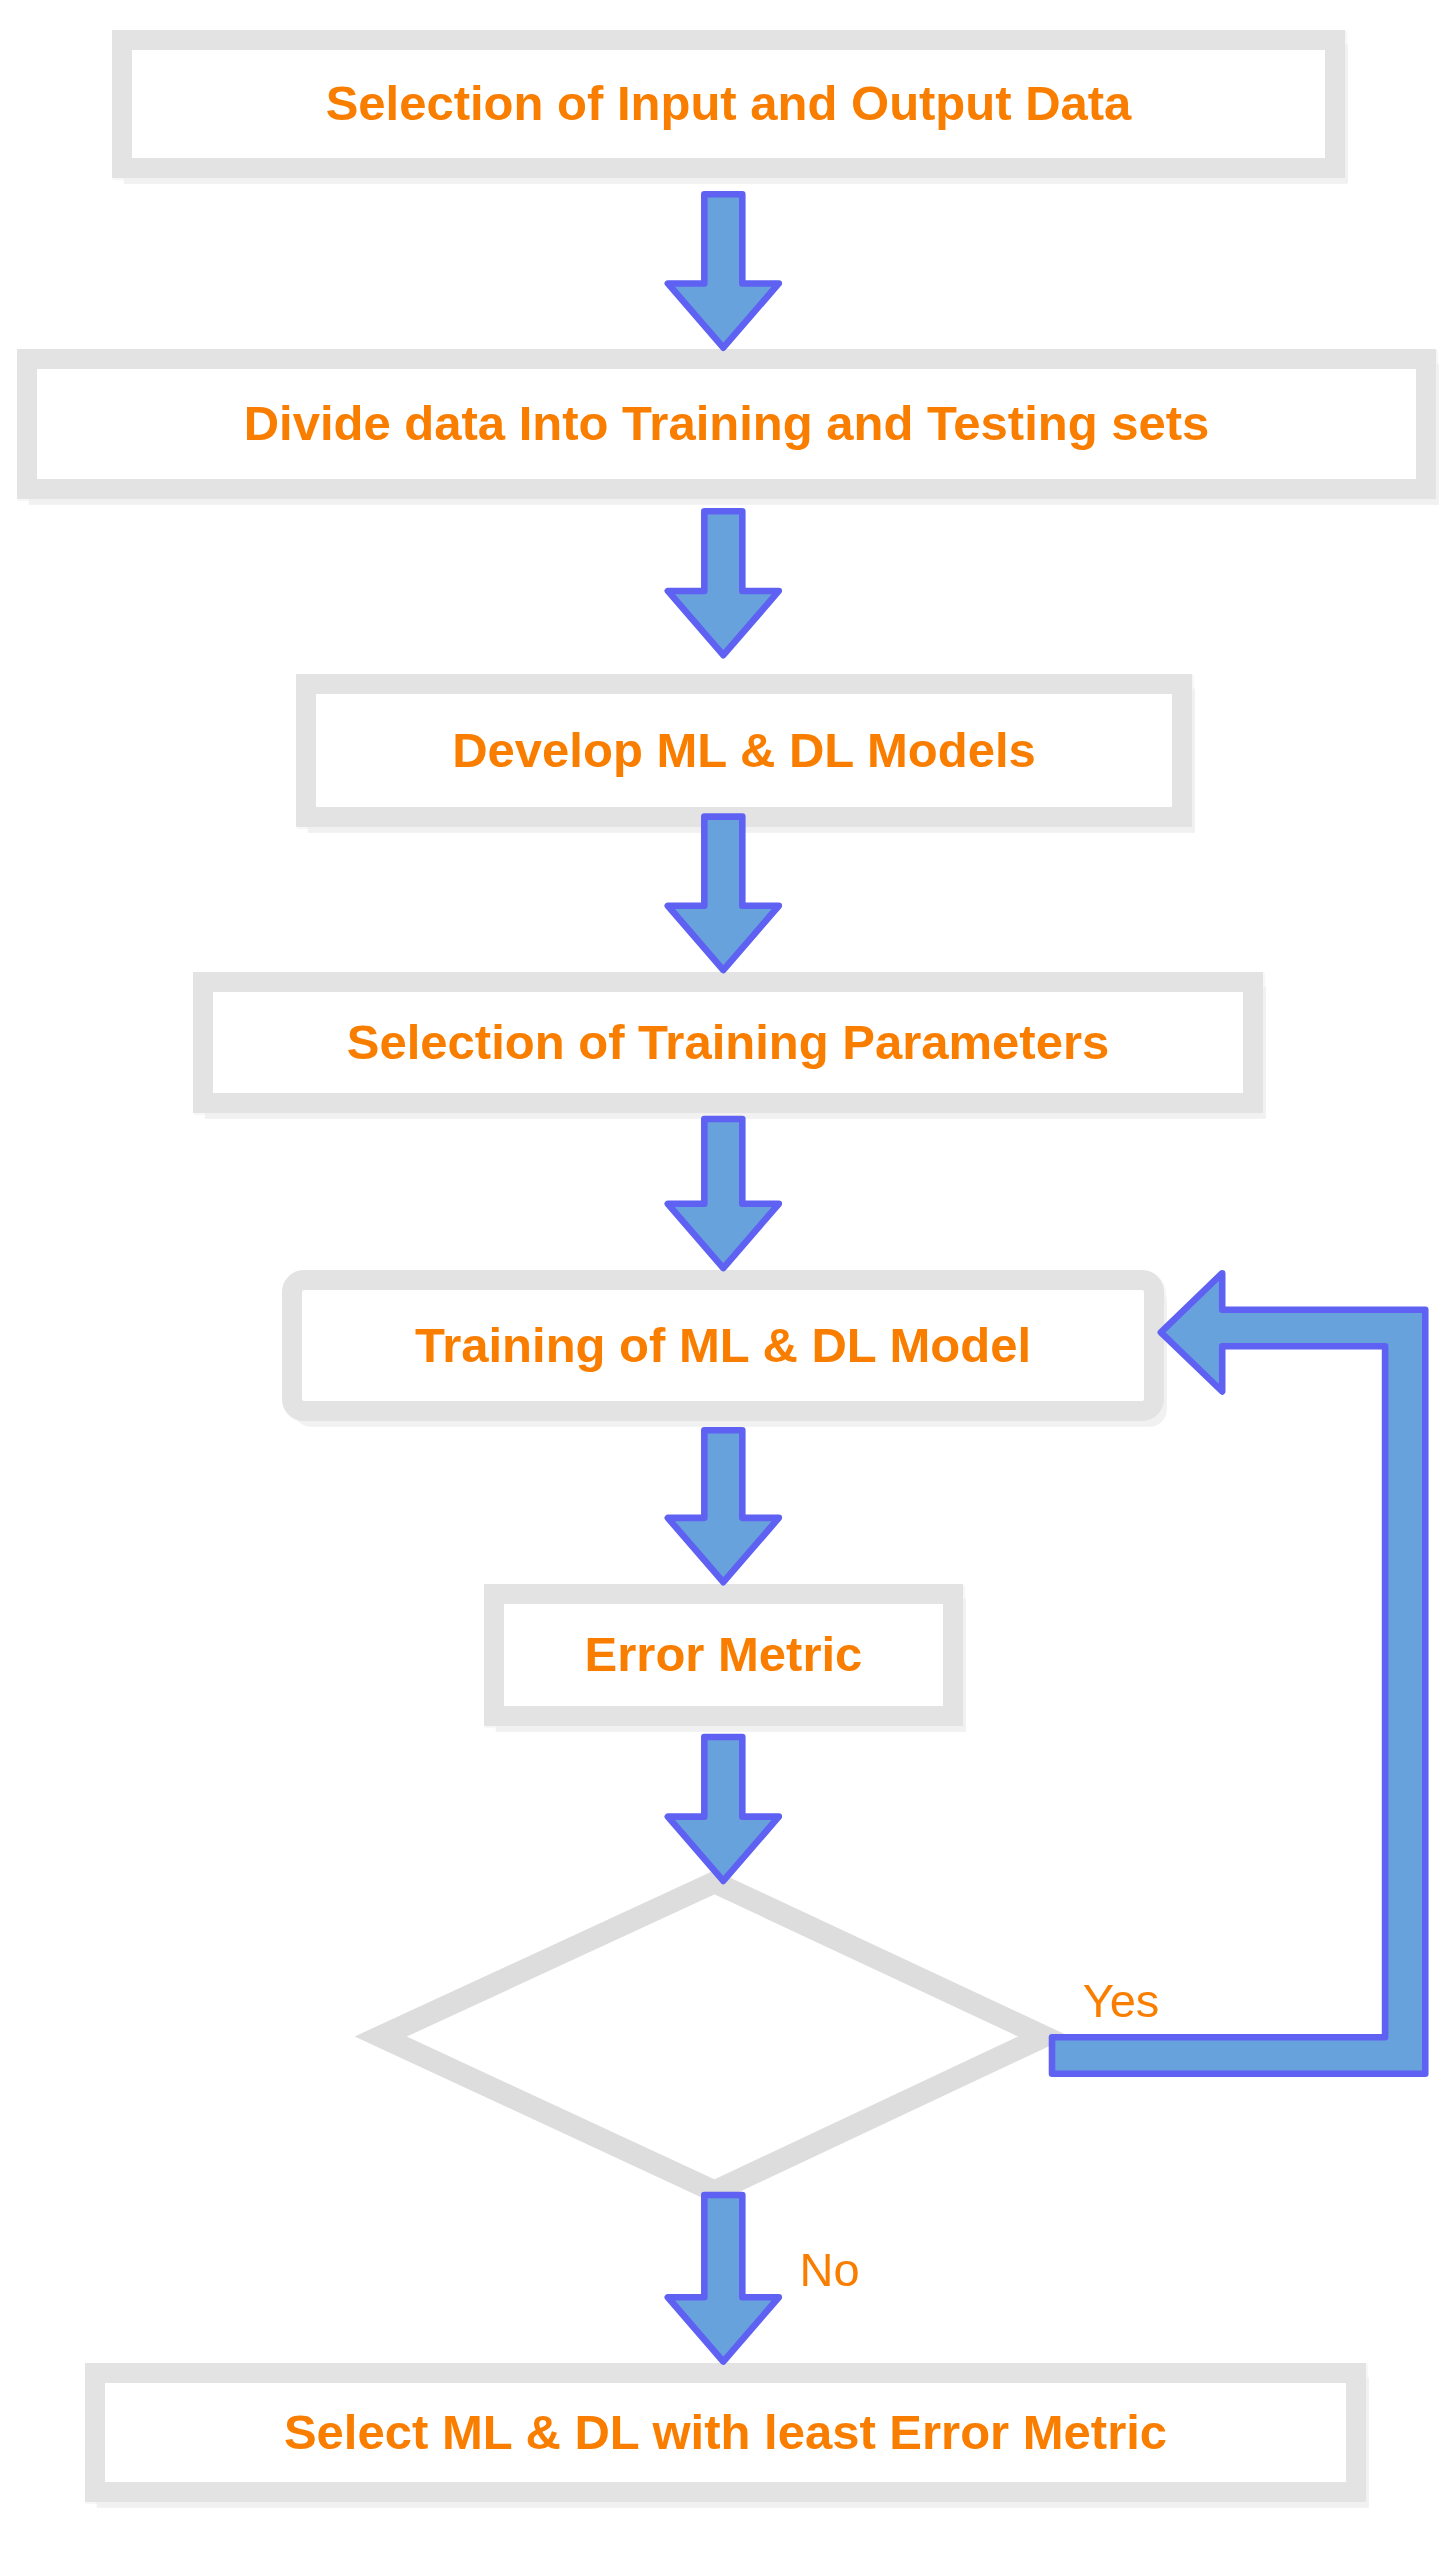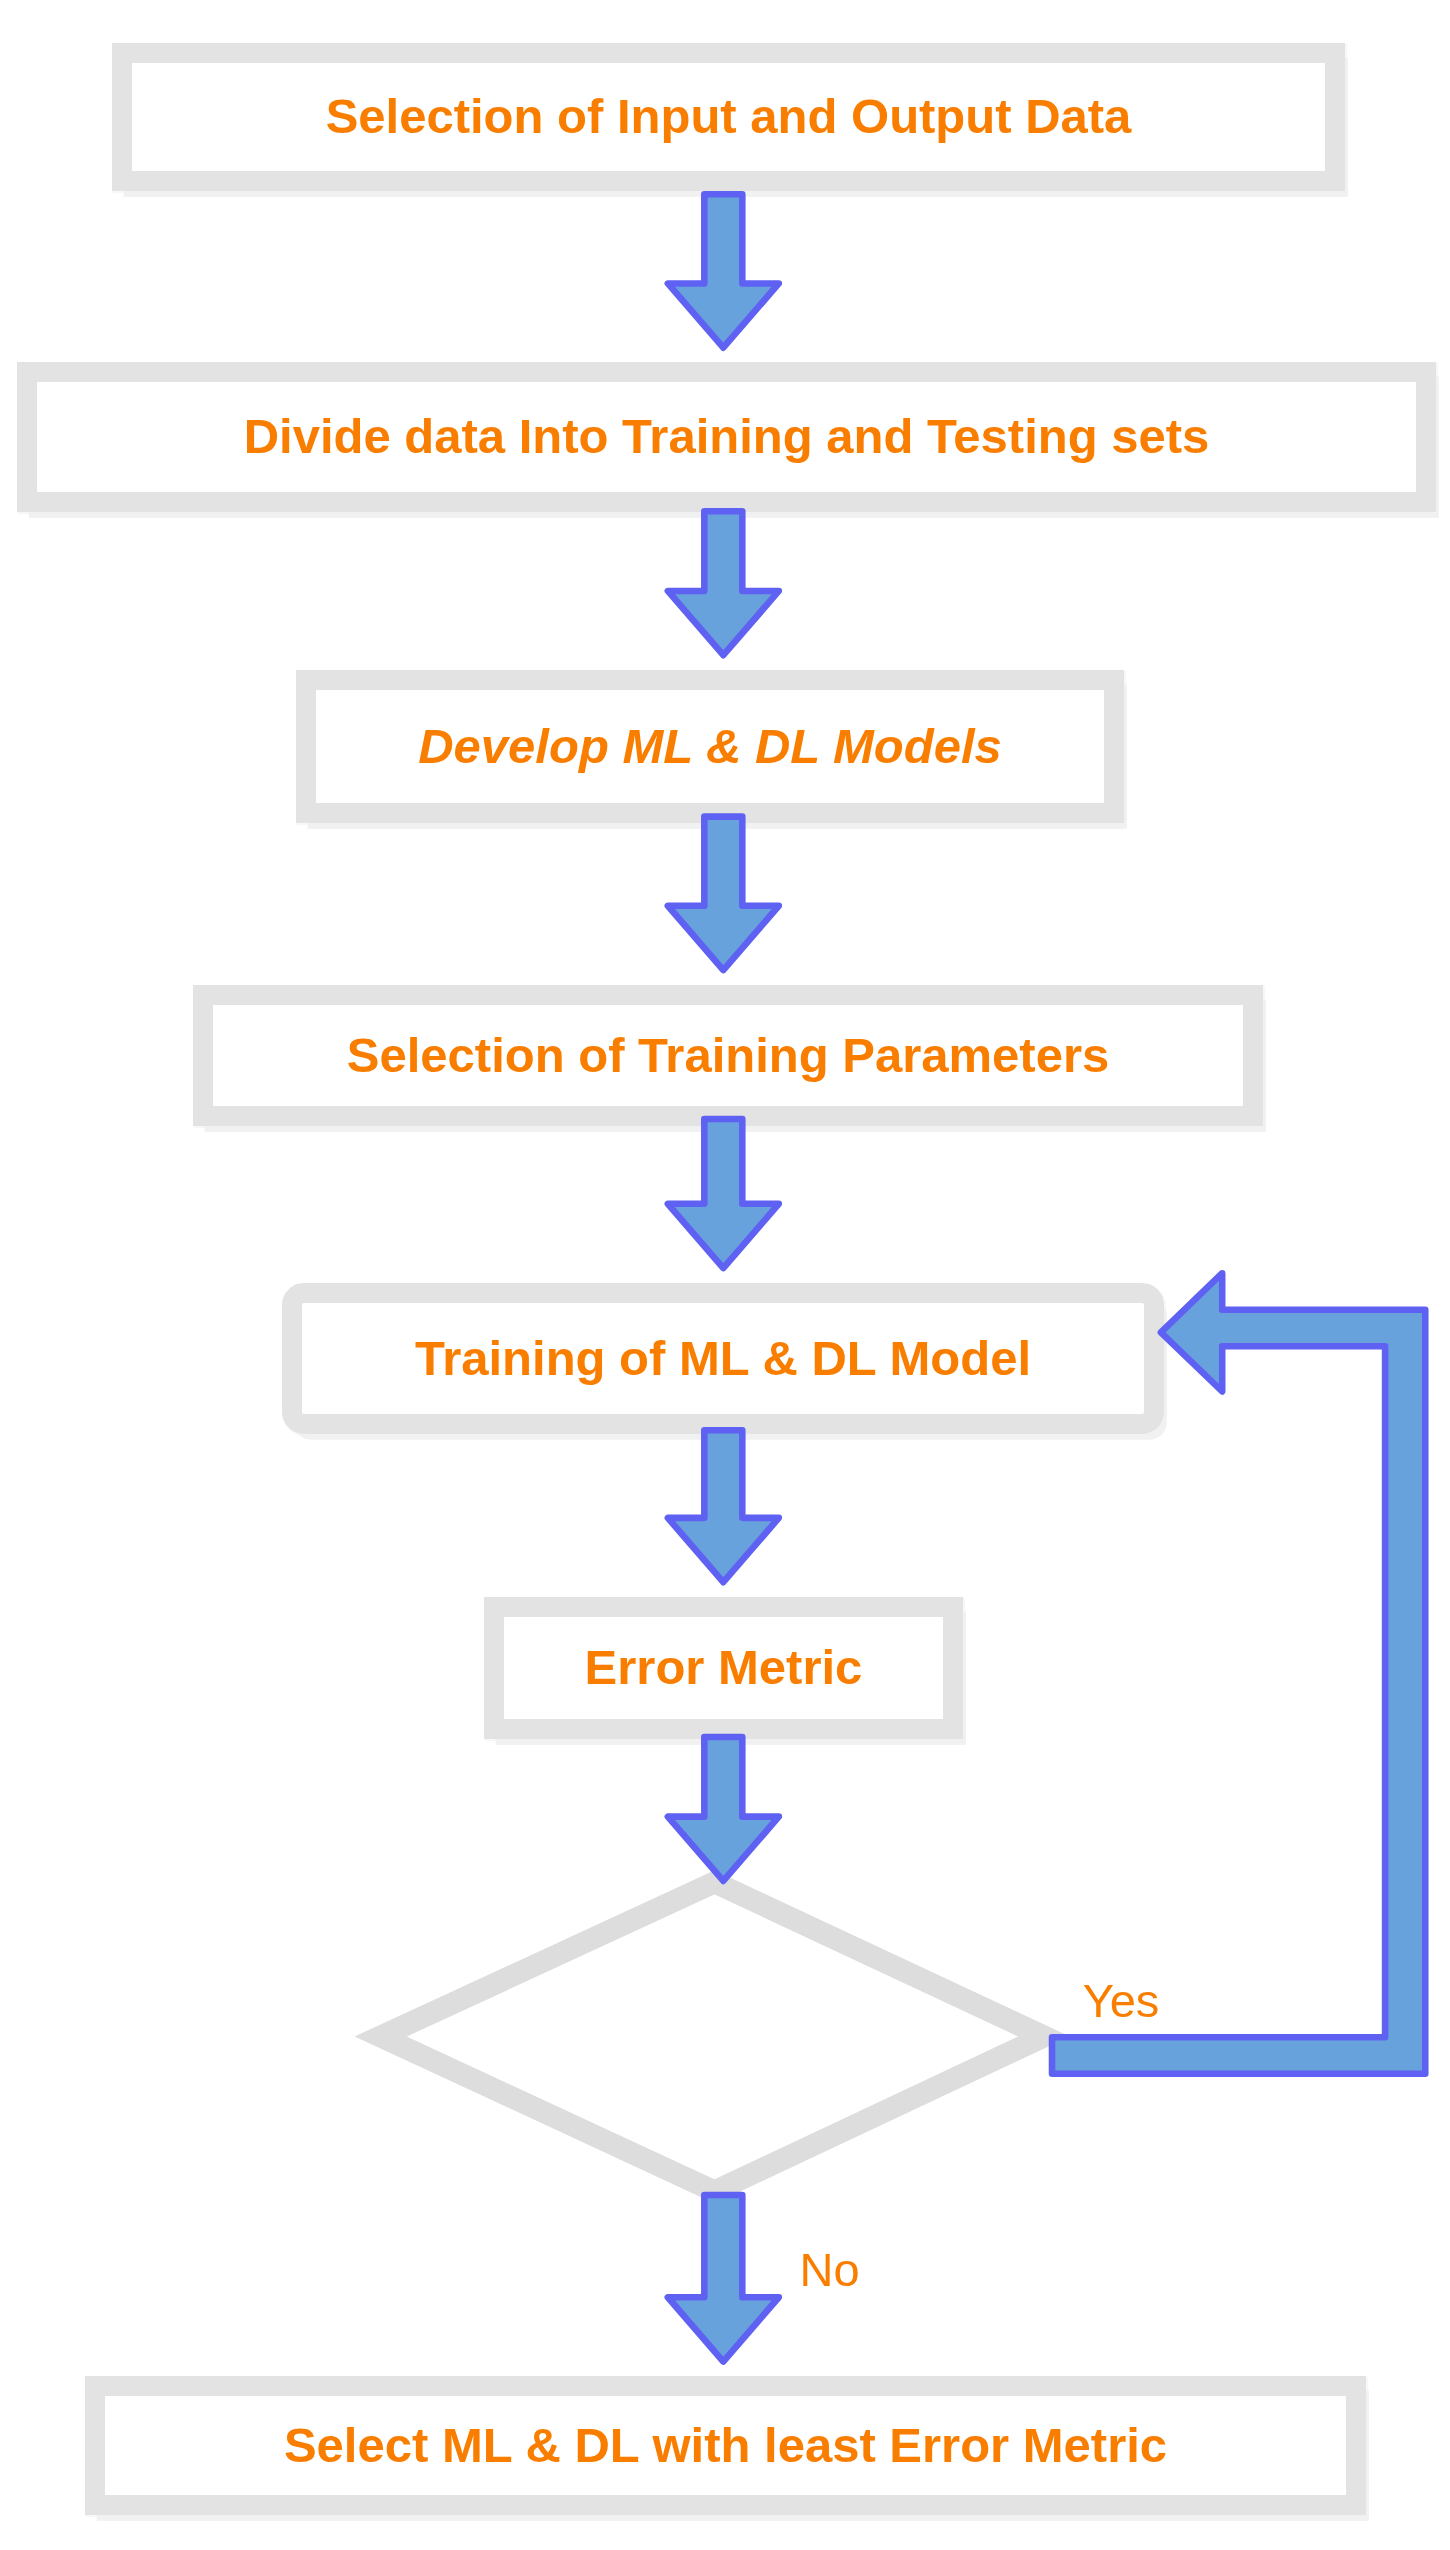"Selection of Input and Output" .node { margin-top: 13px -> none }
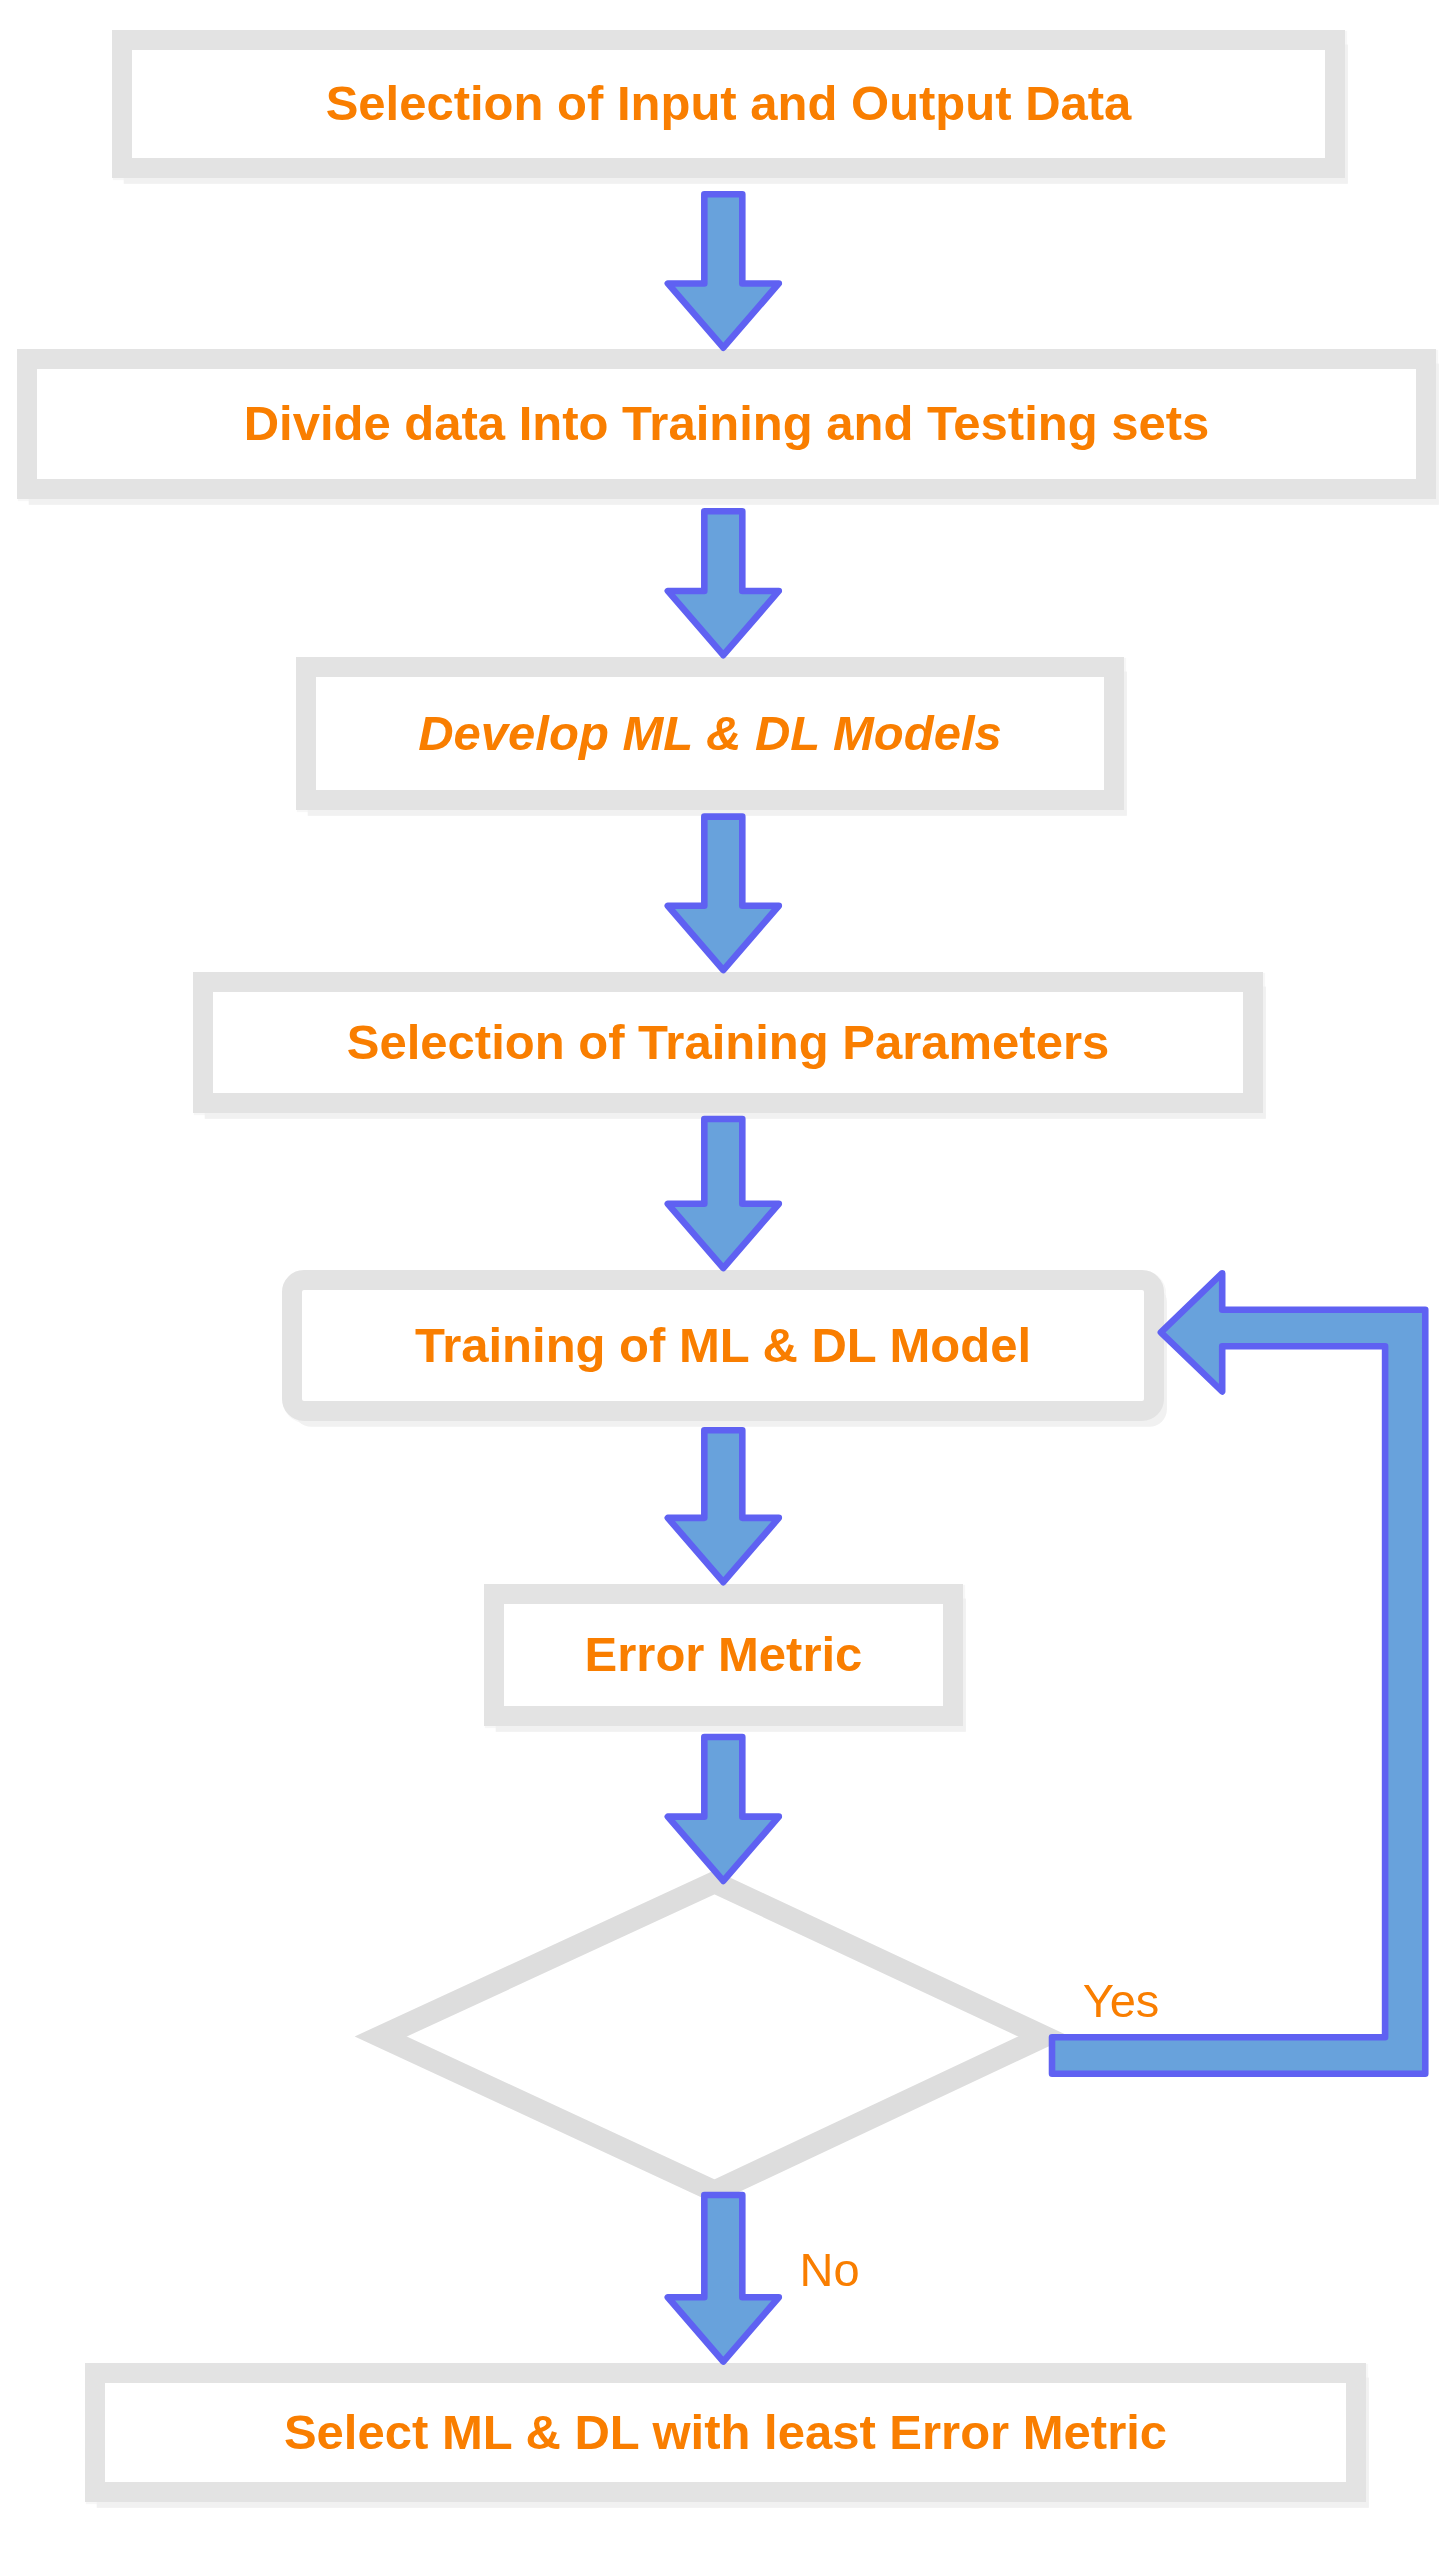"Develop ML & DL Models" div.node { font-style: italic -> none; top: 657px -> 674px; width: 828px -> 896px }
